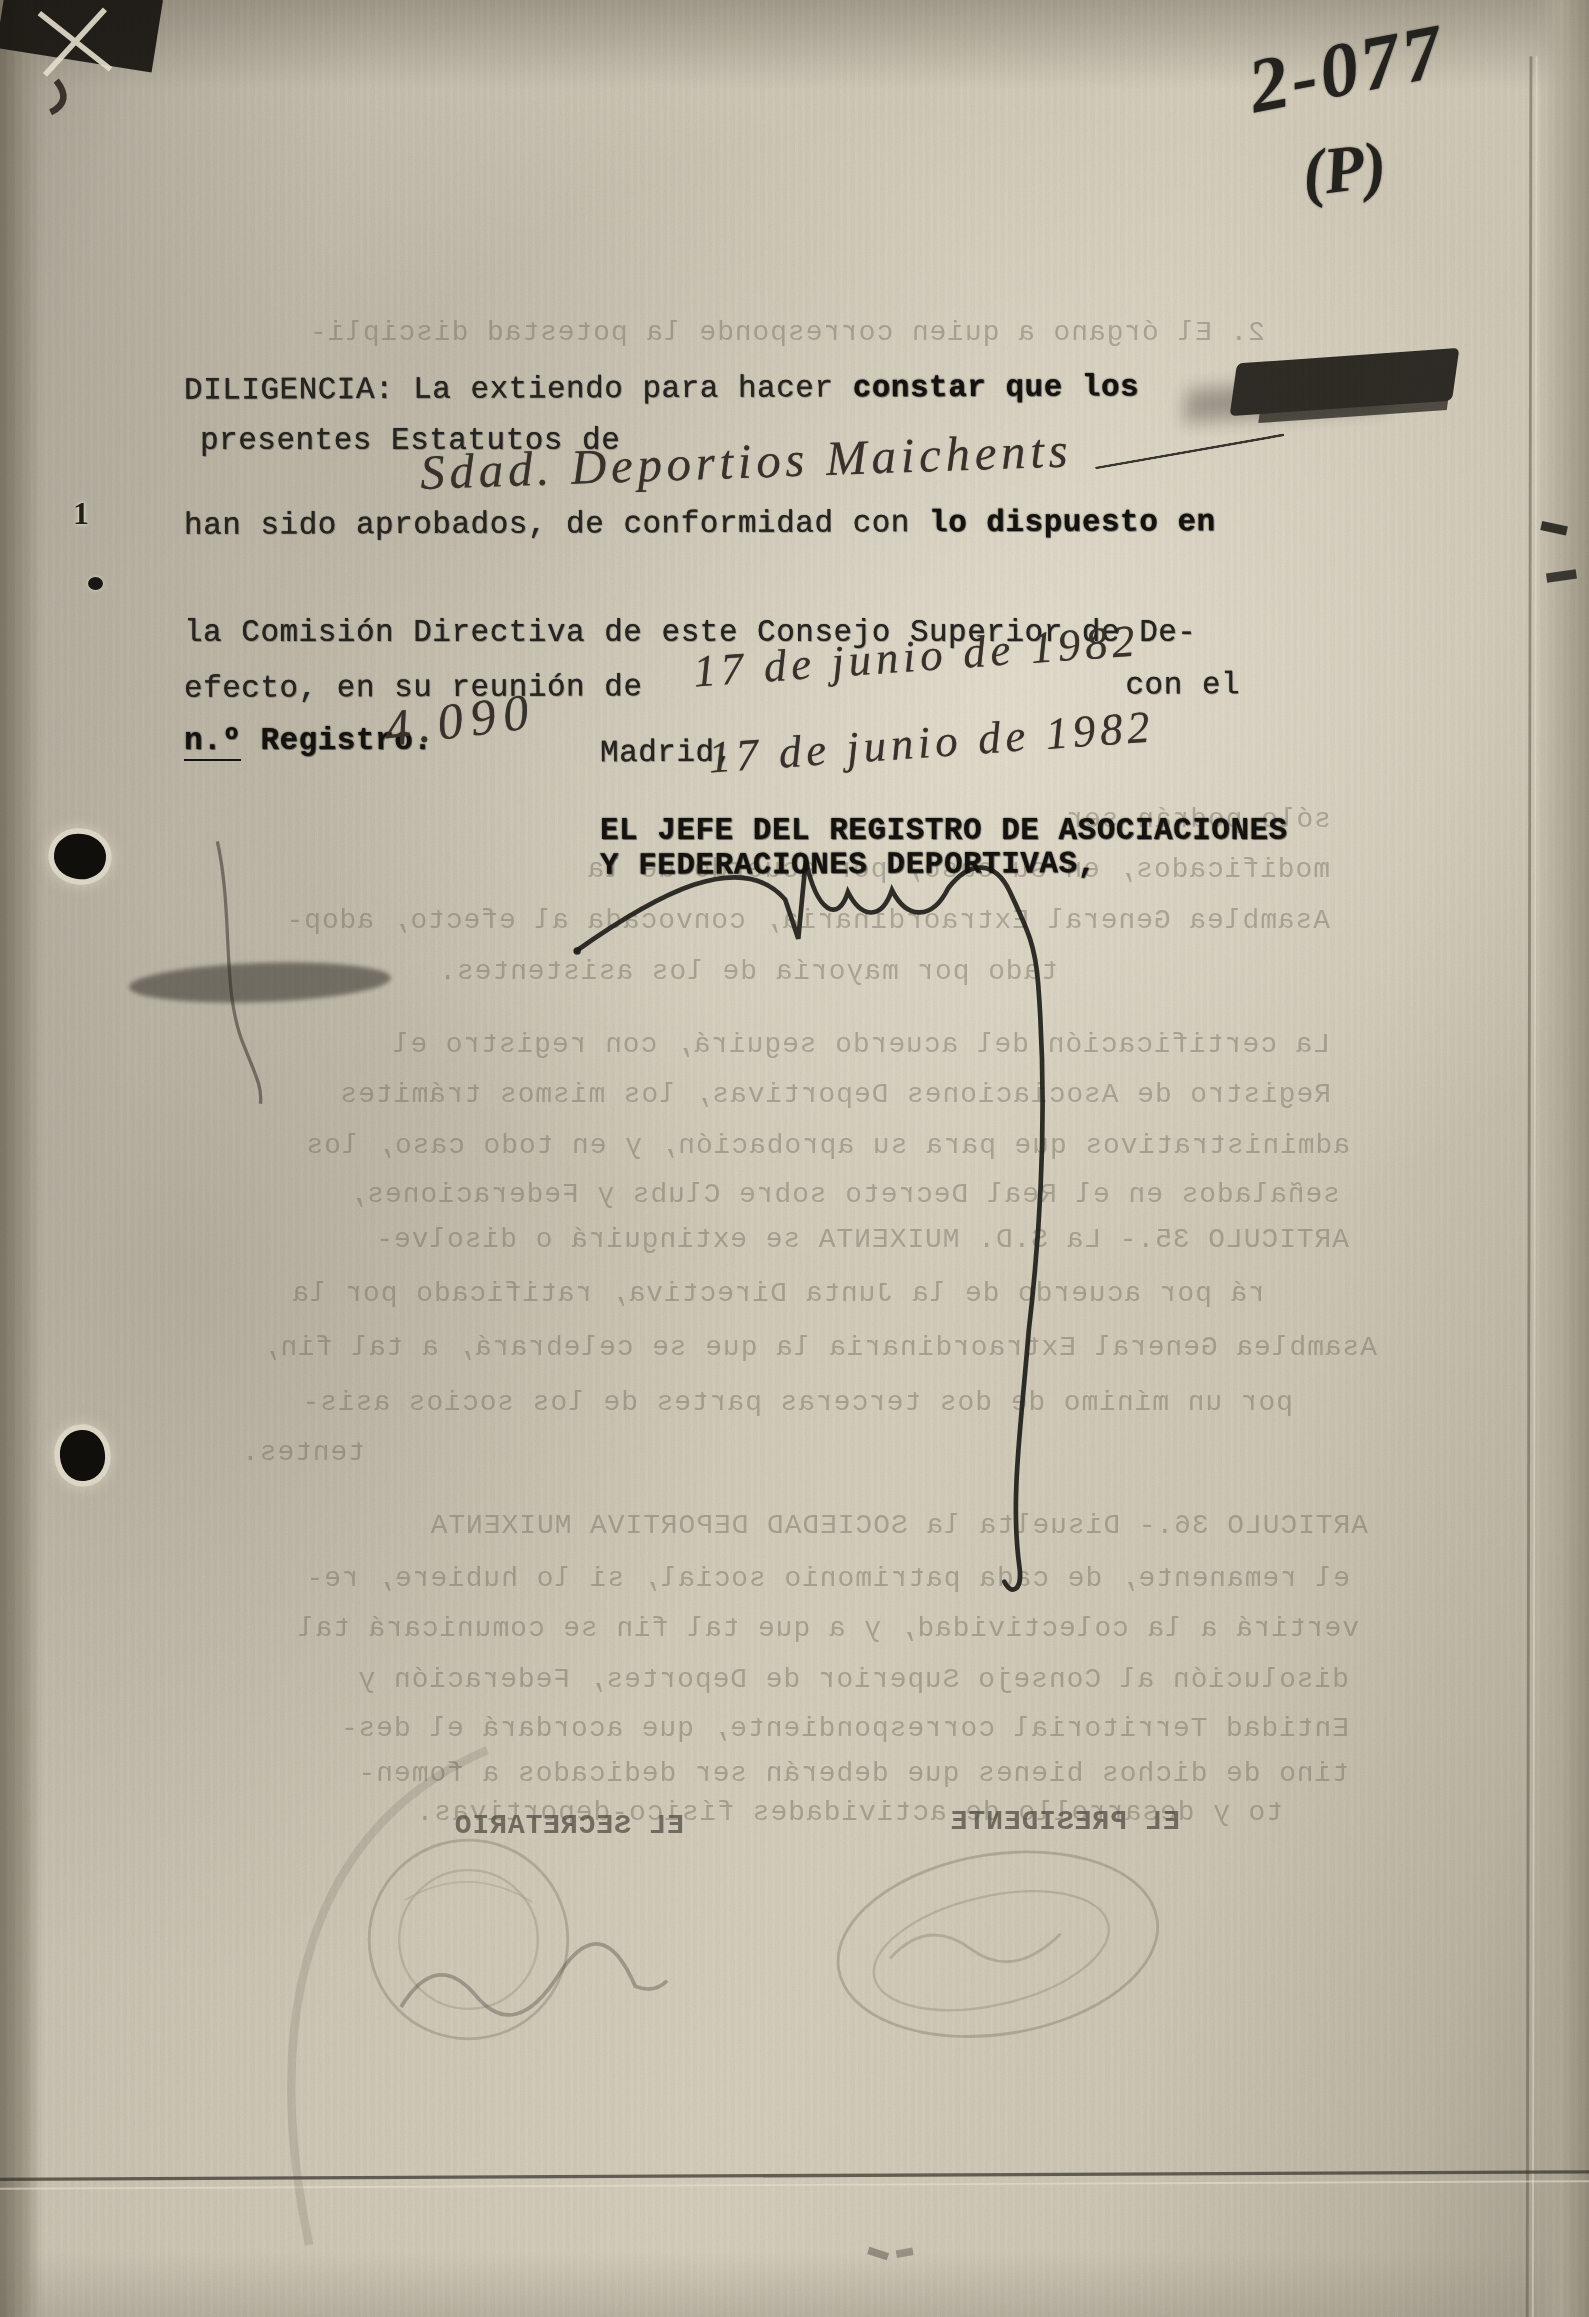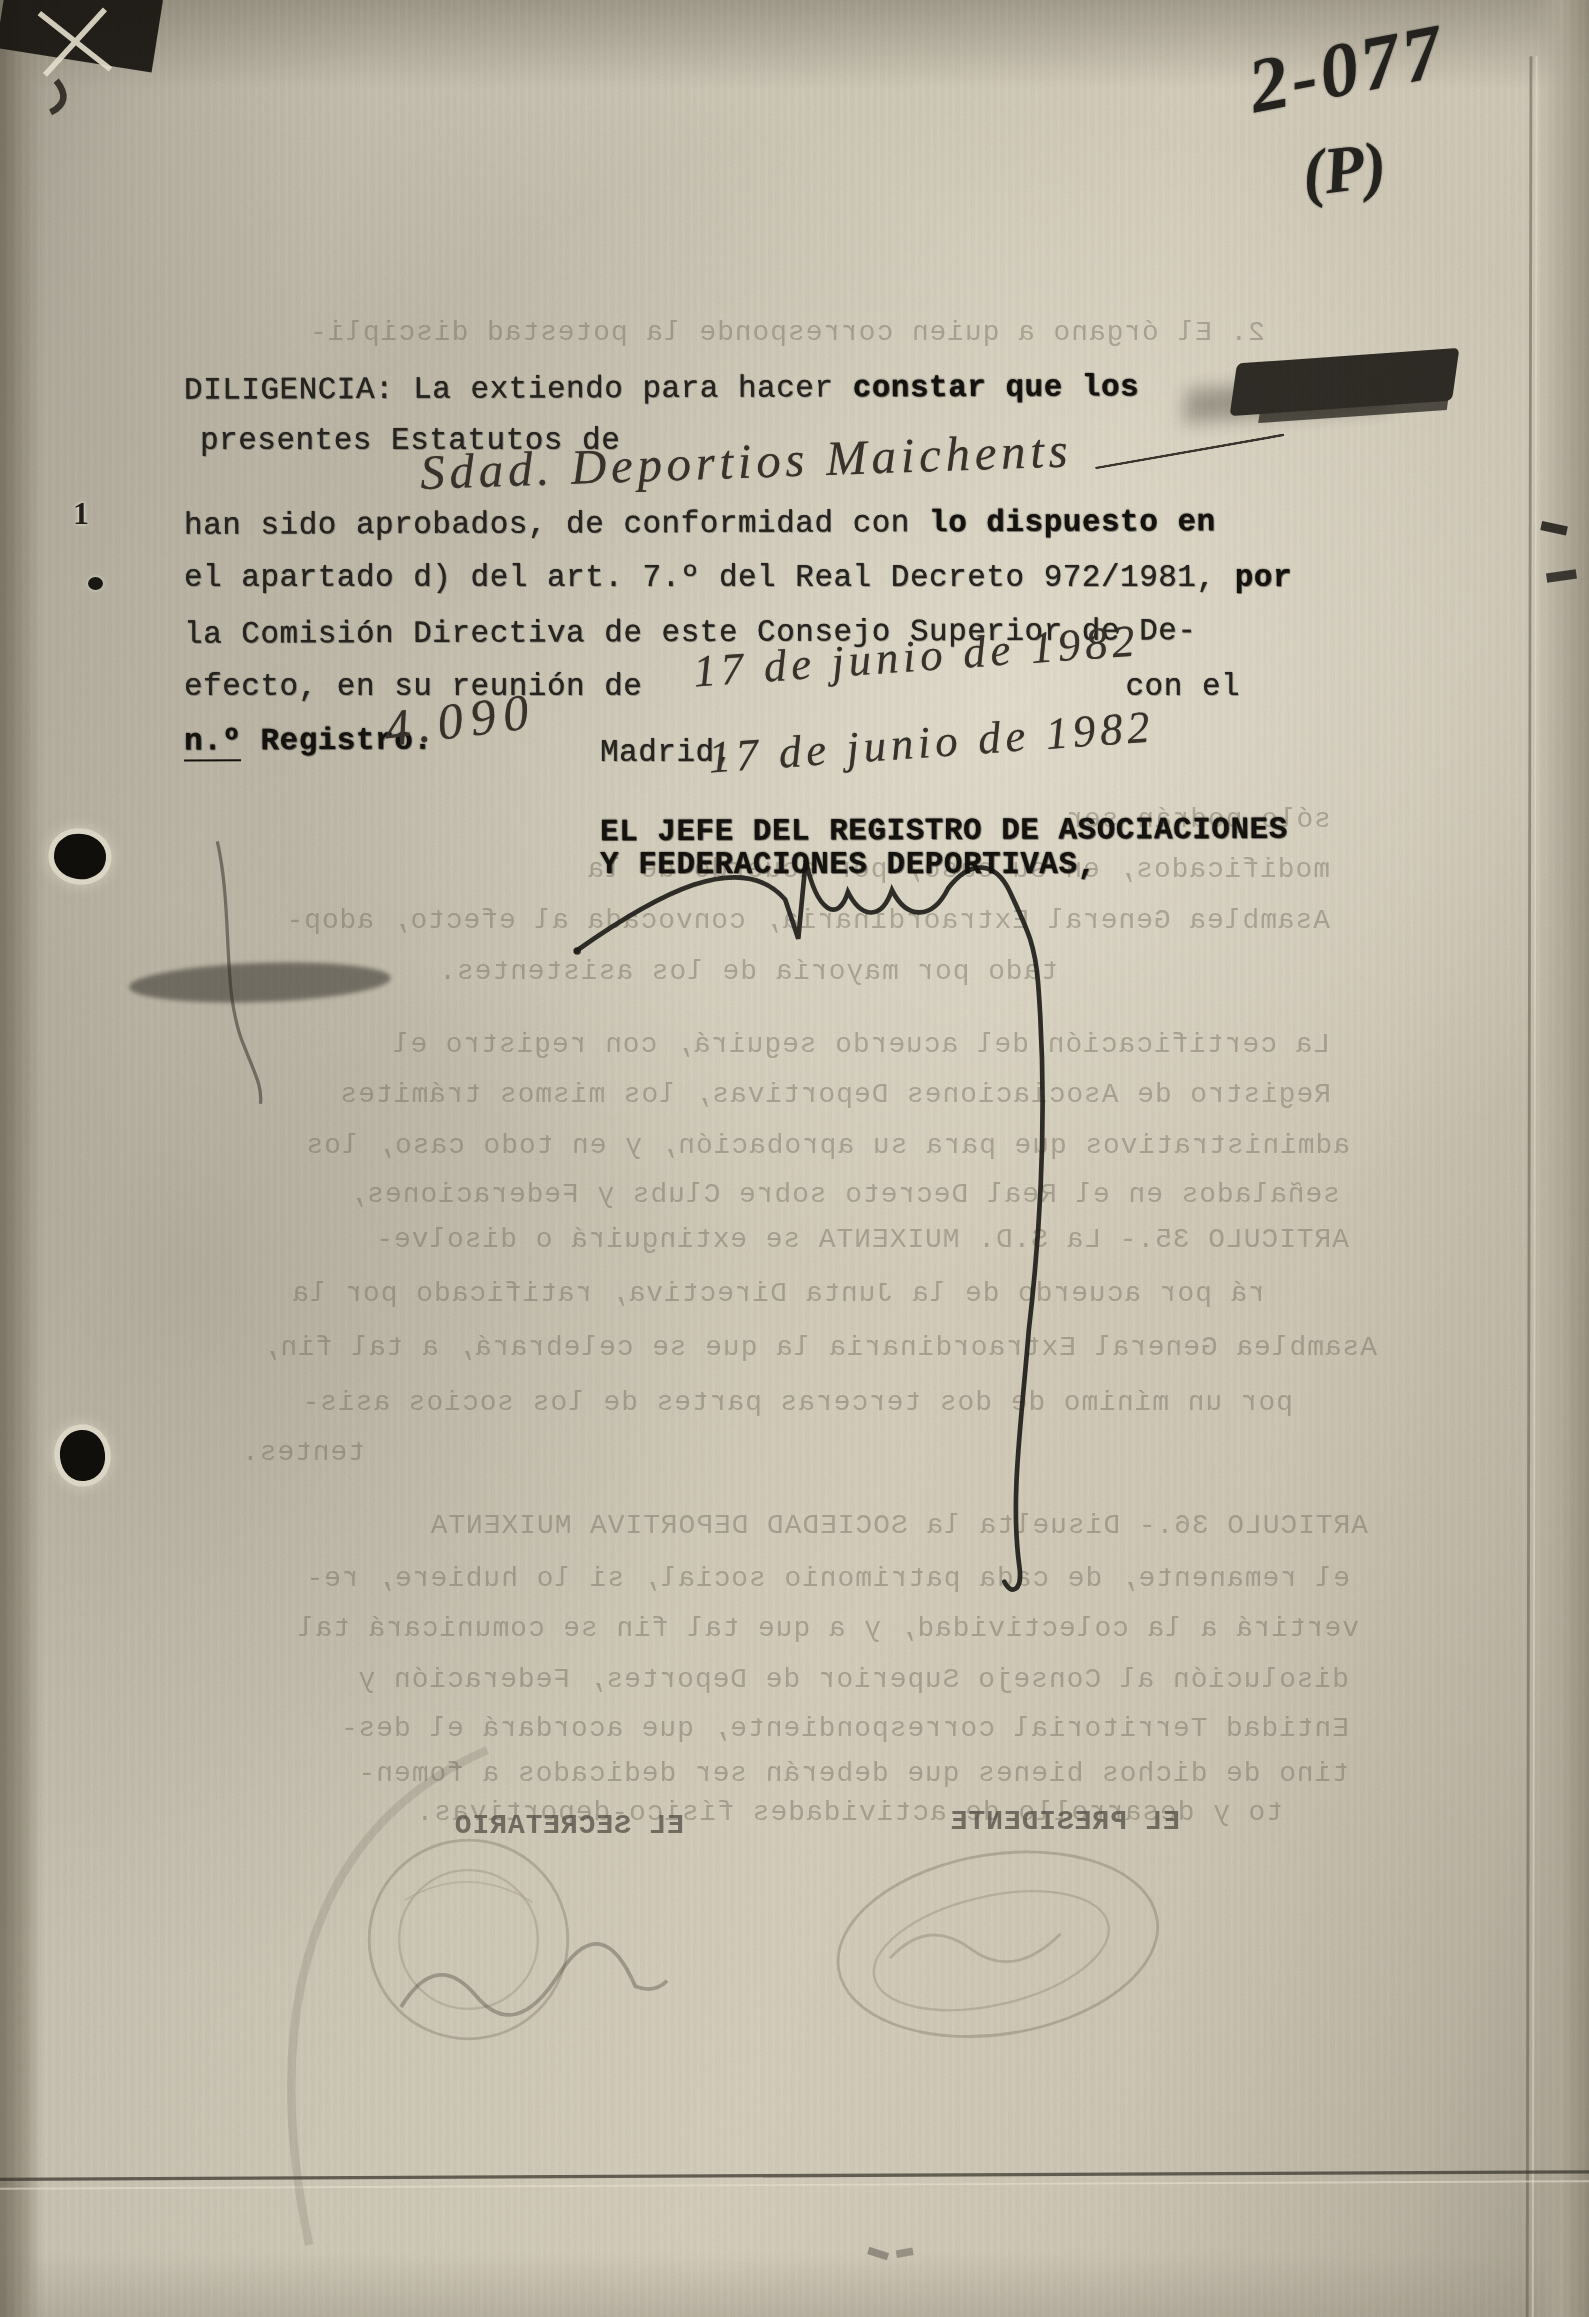"el apartado d) del art." div.typed { html: <div><span>el apartado d) del art. 7.º del Real Decreto 972/1981, </span><span>por</span></div> -> none }
